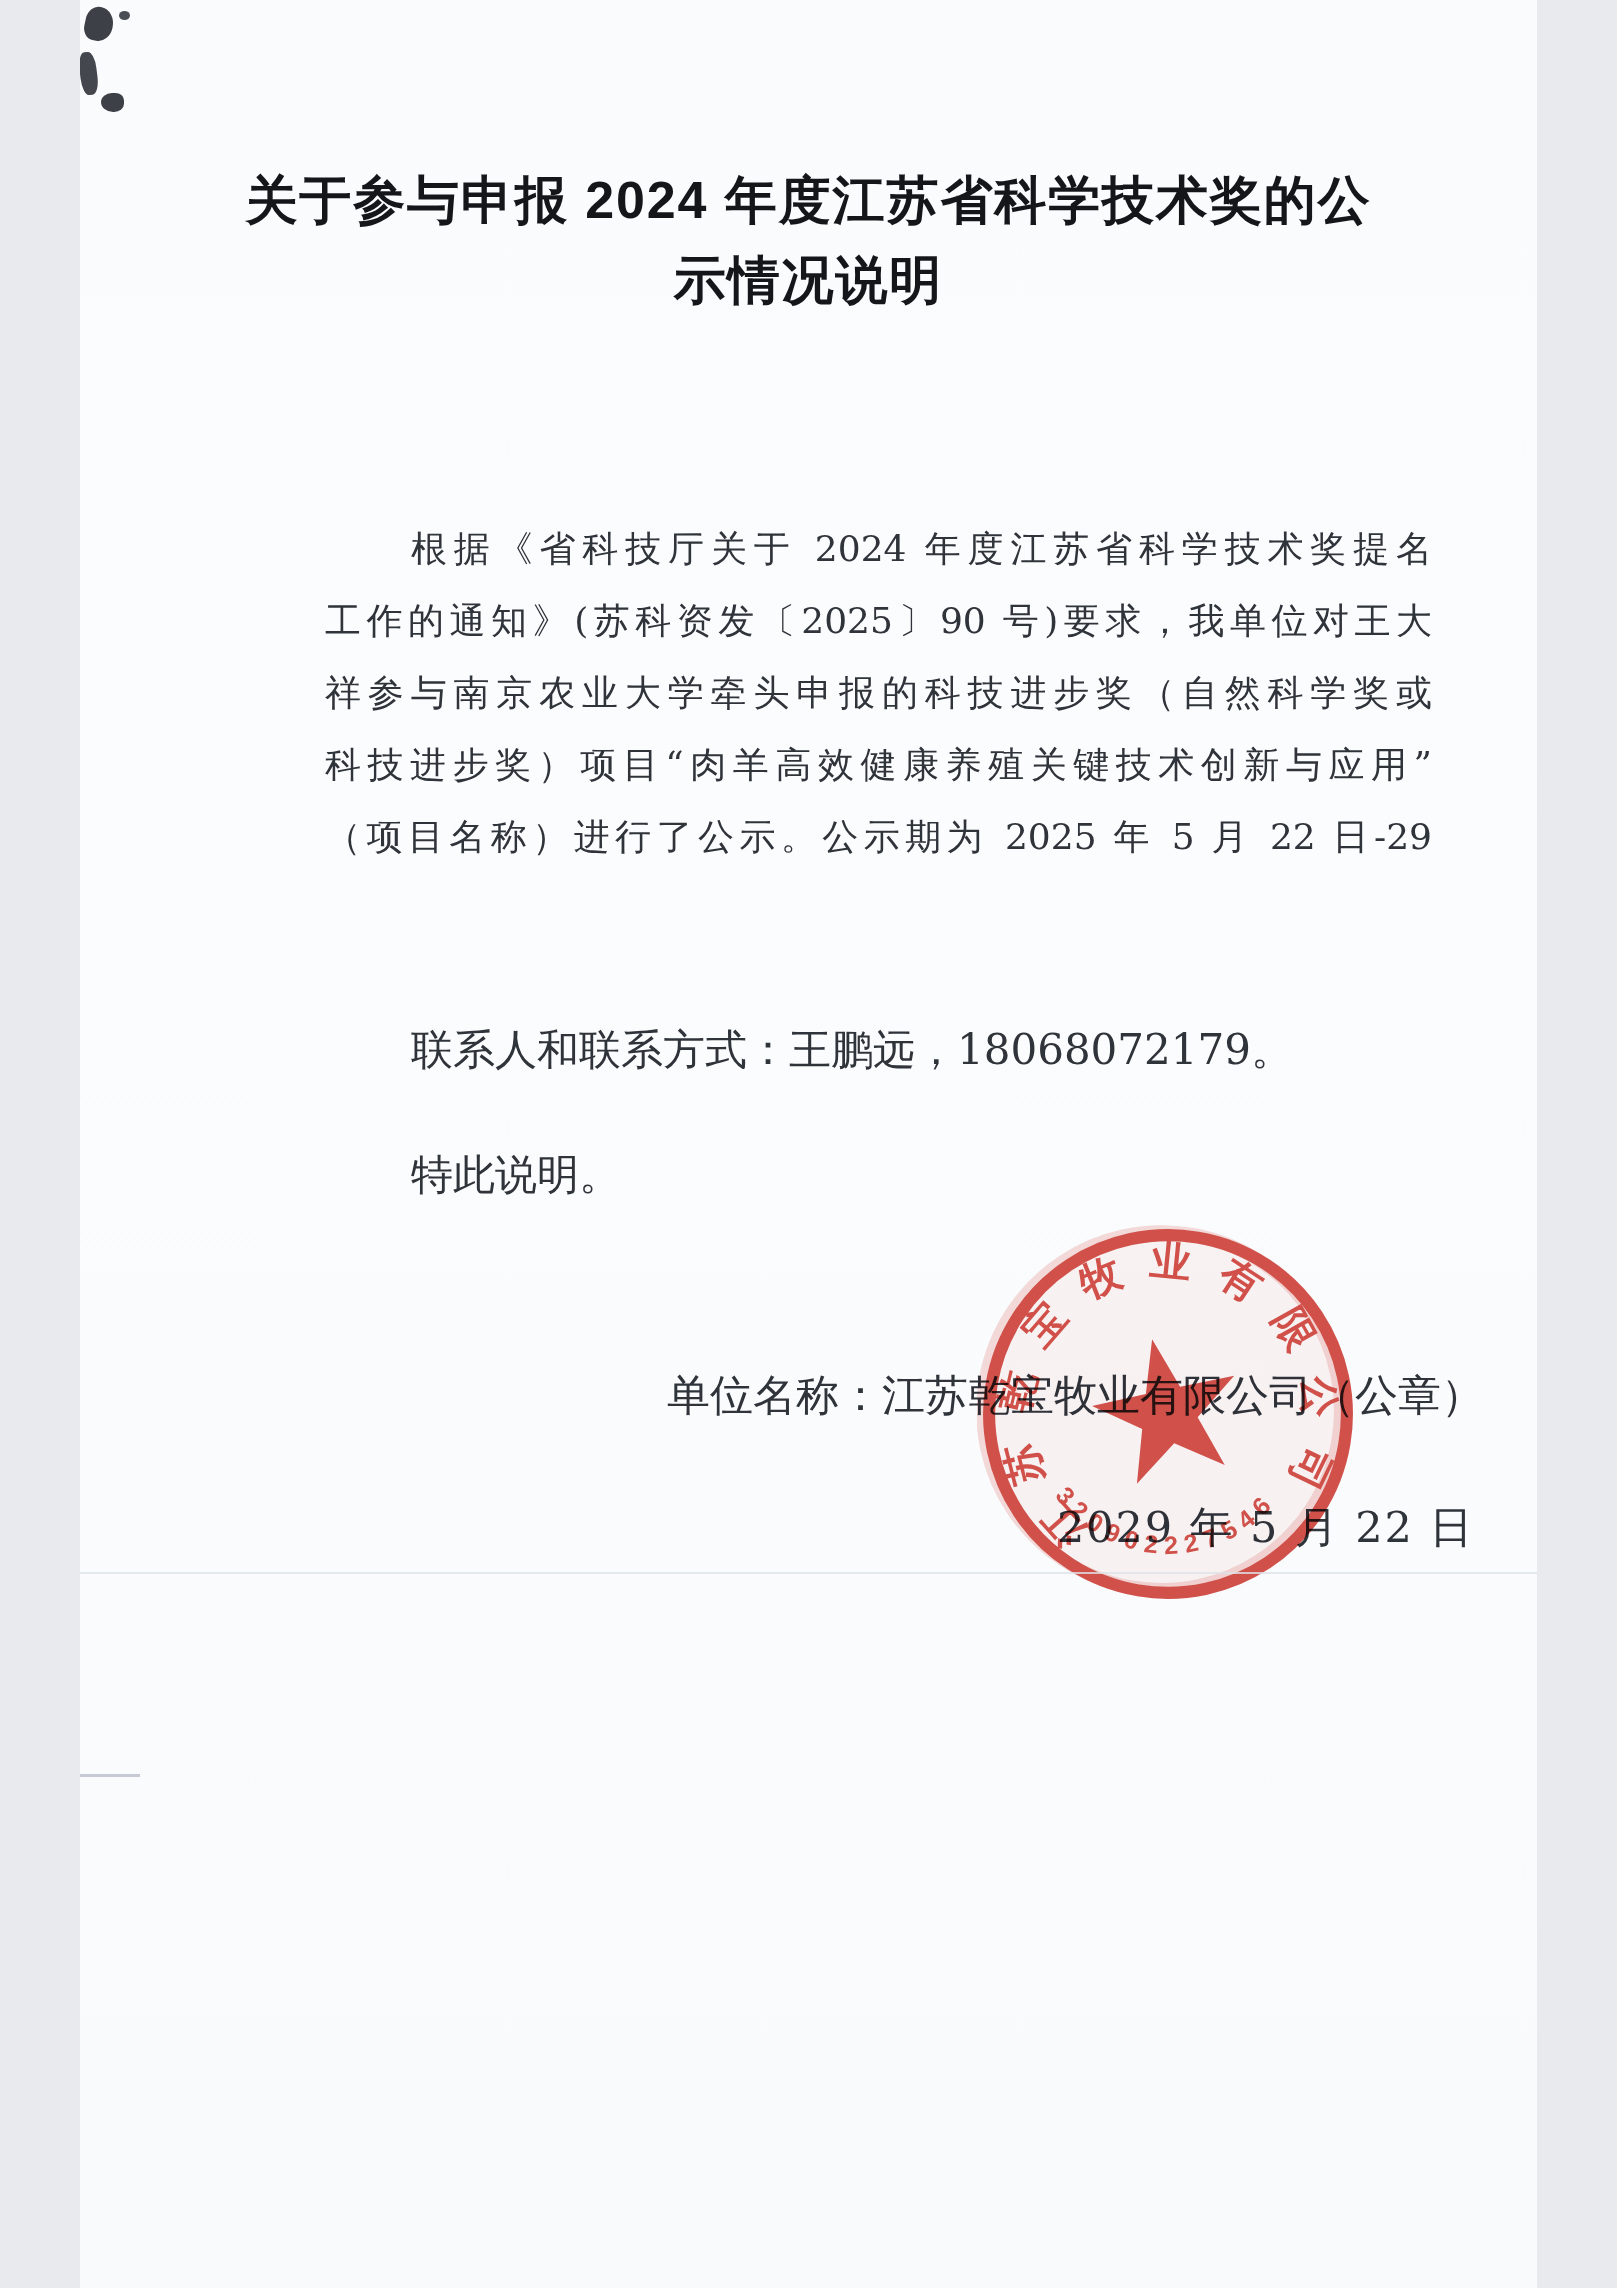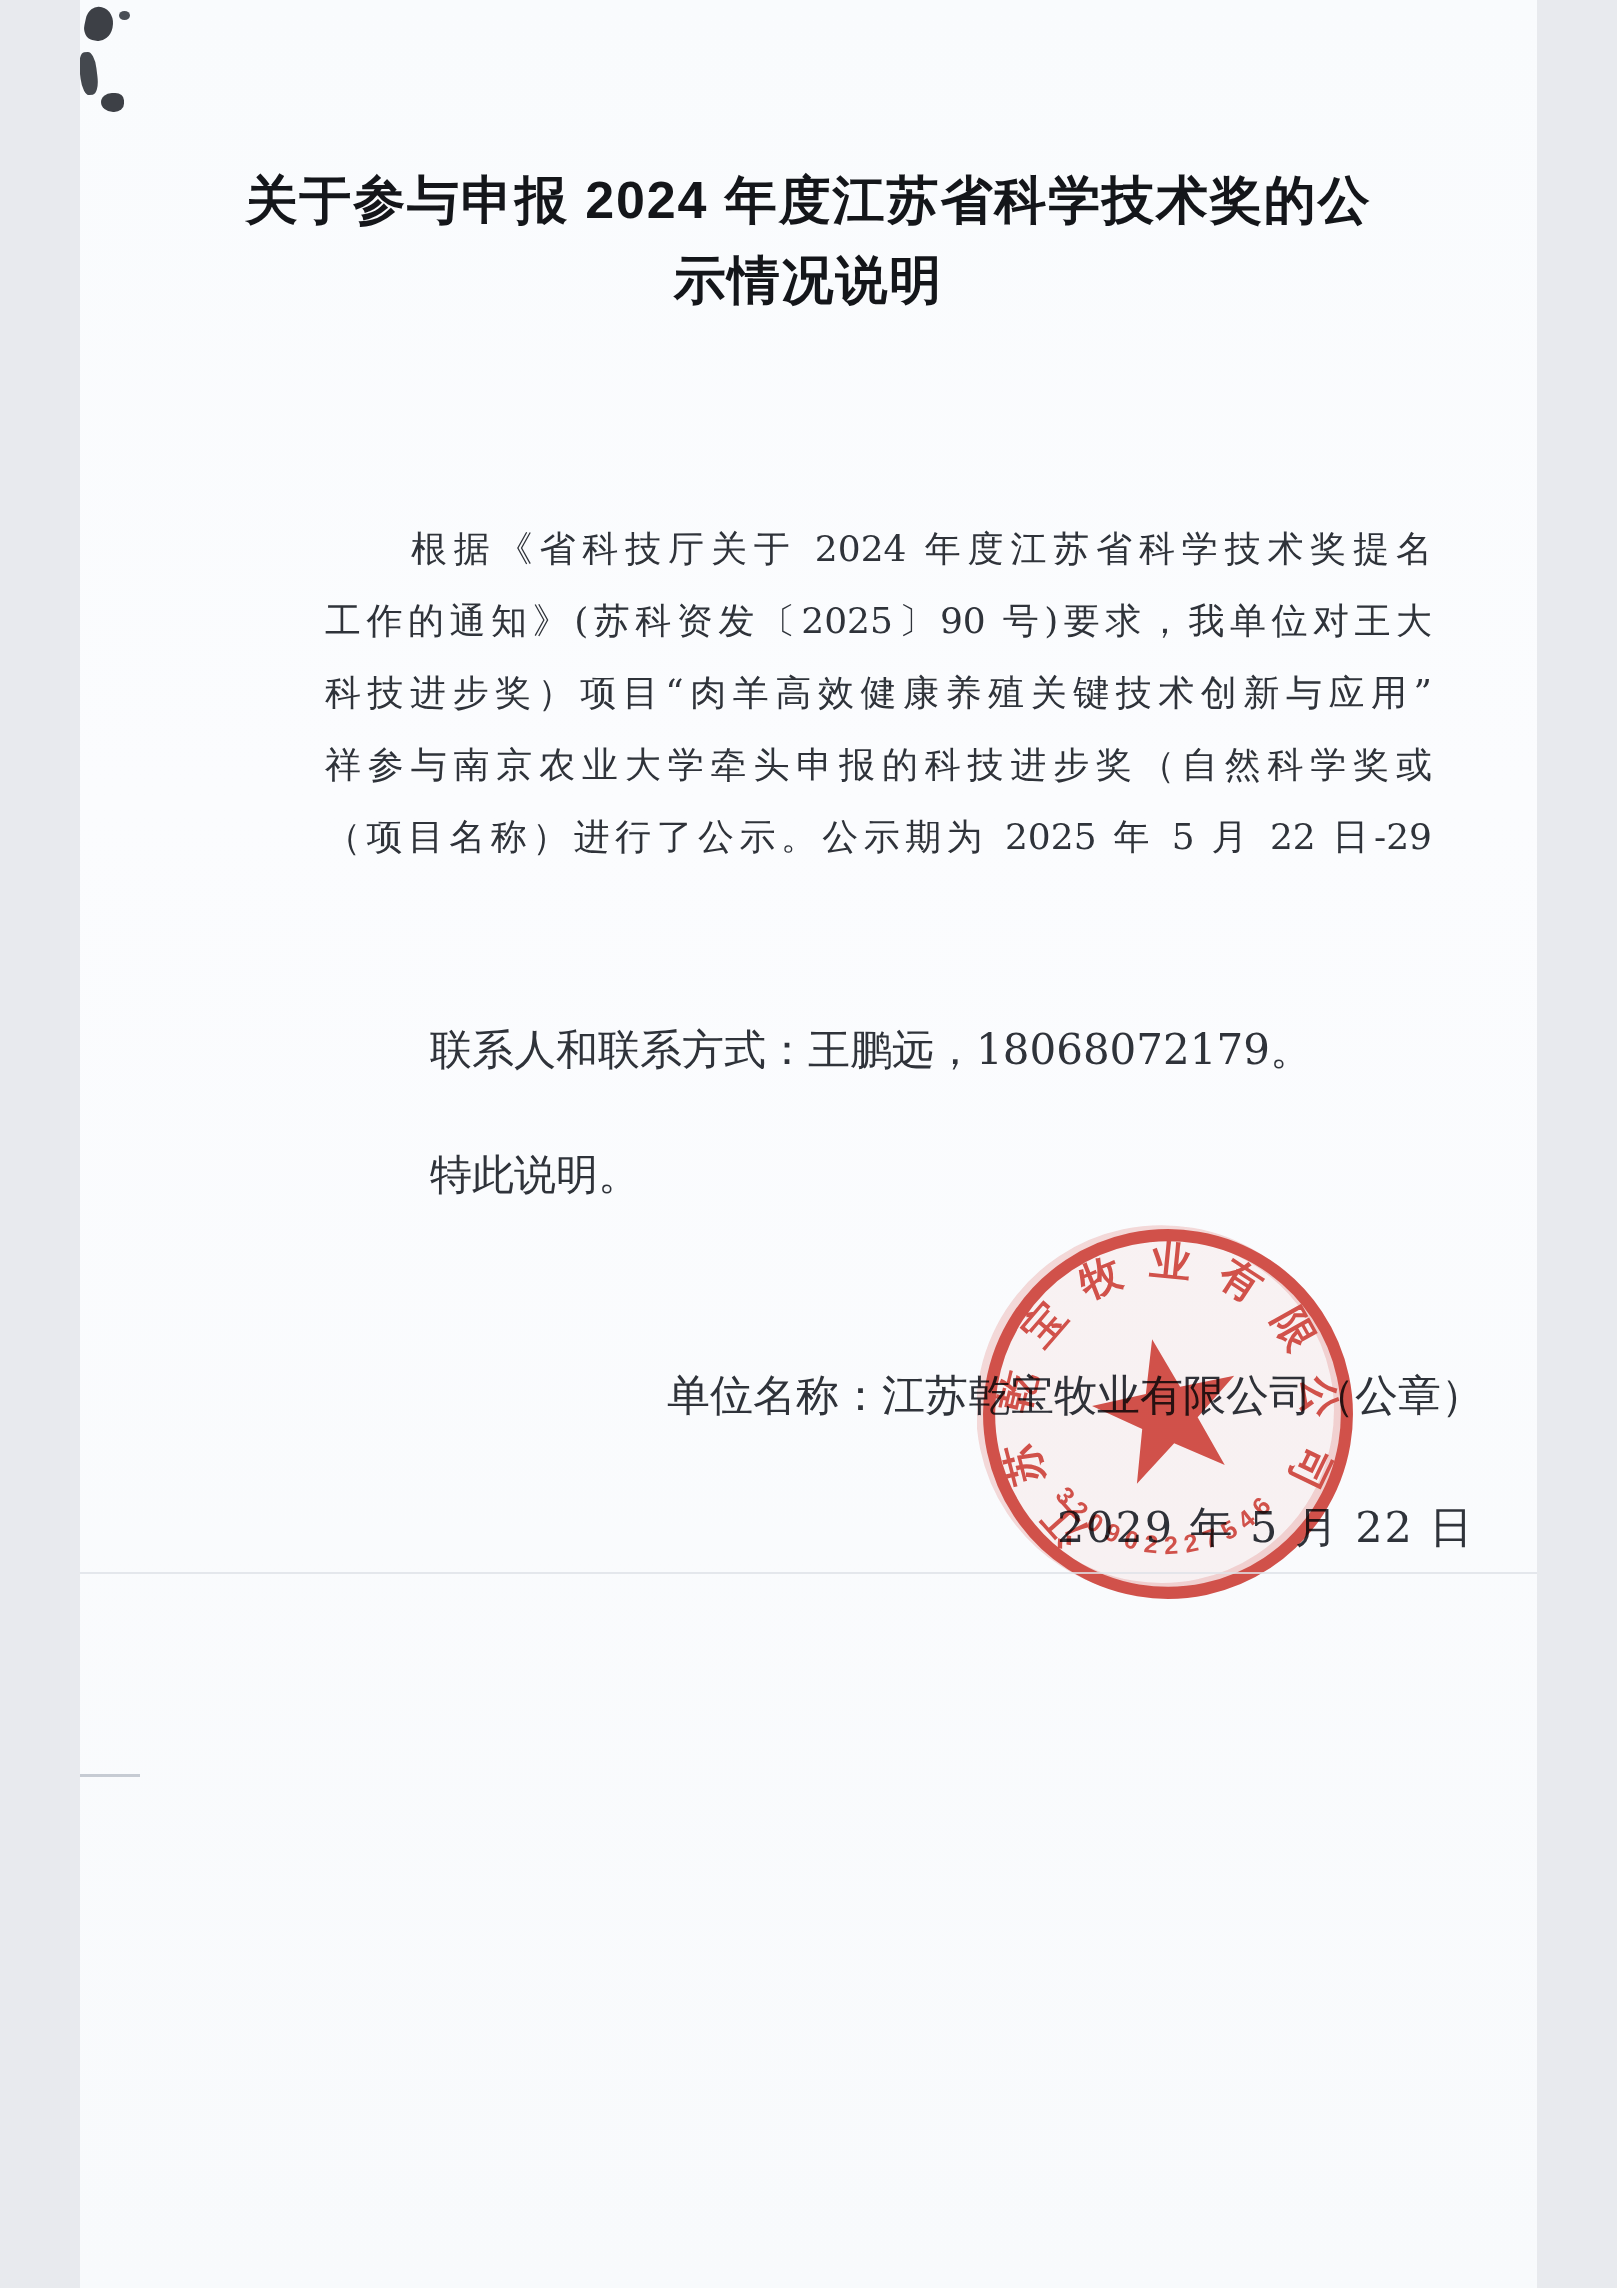"科技进步奖）项目“肉羊高效健康养殖关键技术创新与应用”" div.bline { order: before "祥参与南京农业大学牵头申报的科技进步奖（自然科学奖或" -> after "祥参与南京农业大学牵头申报的科技进步奖（自然科学奖或" }
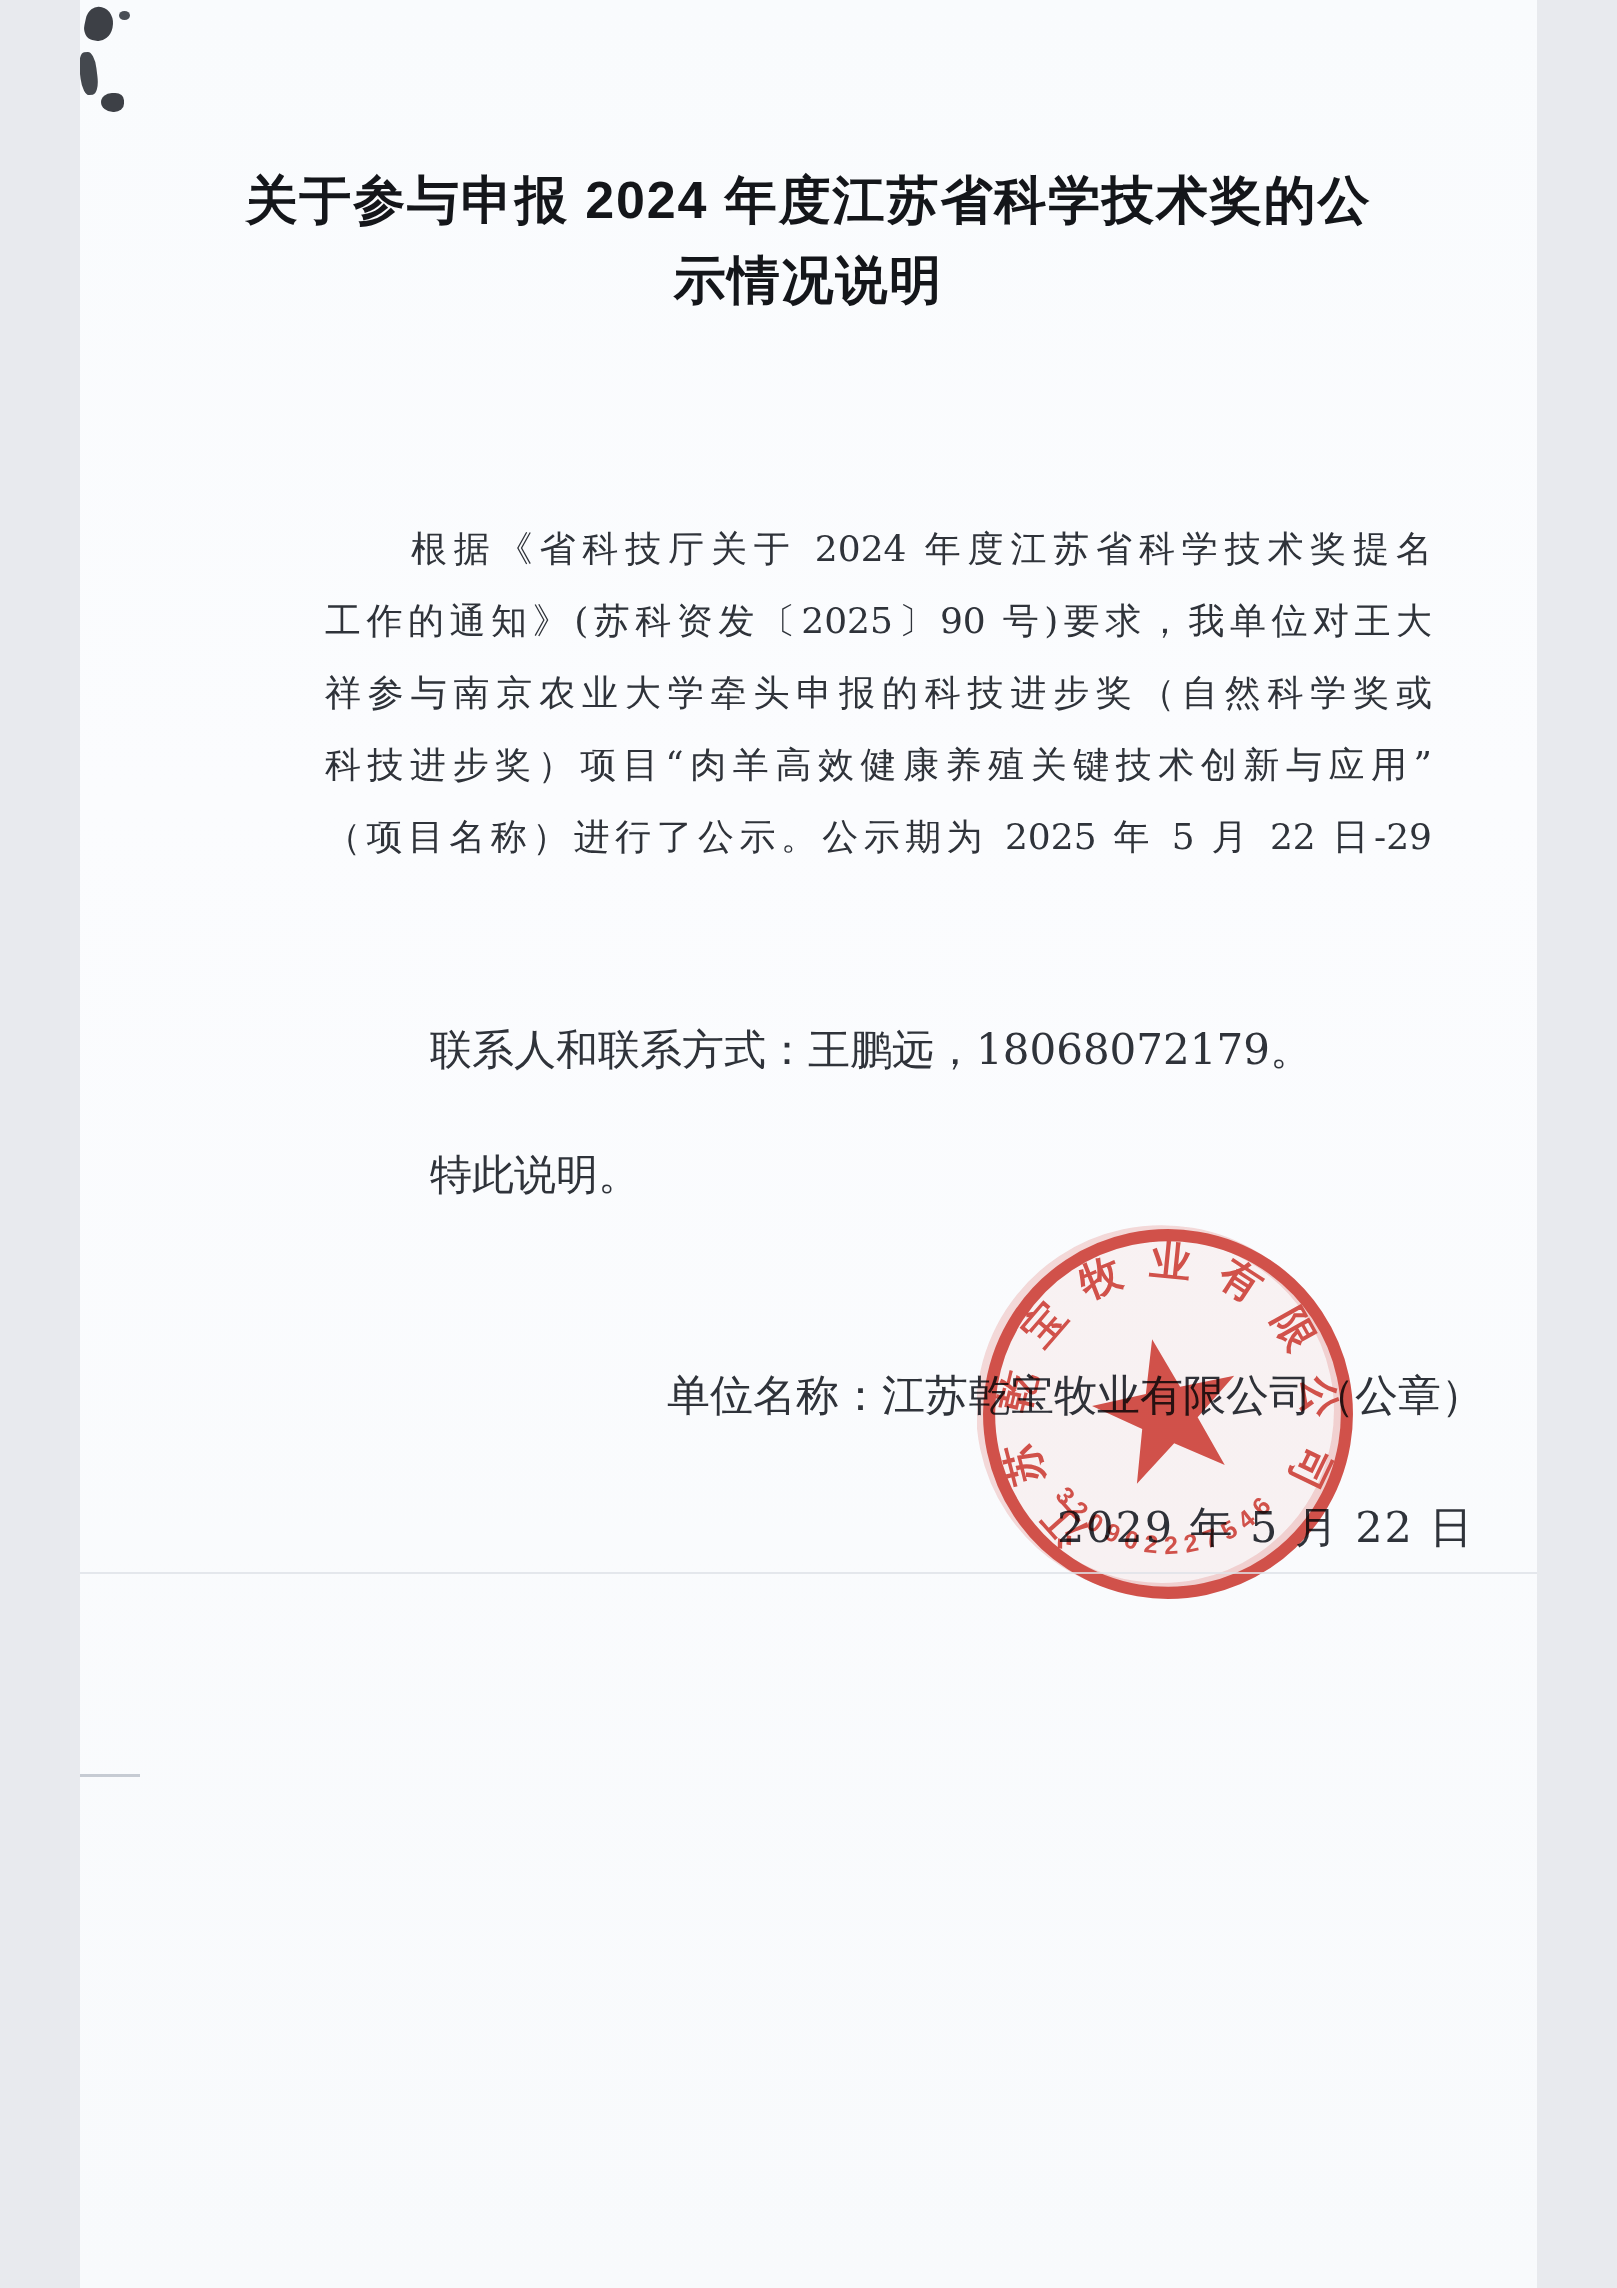"联系人和联系方式：王鹏远，18068072179。" .contact-line, .closing-line { margin-left: 19px -> none }
